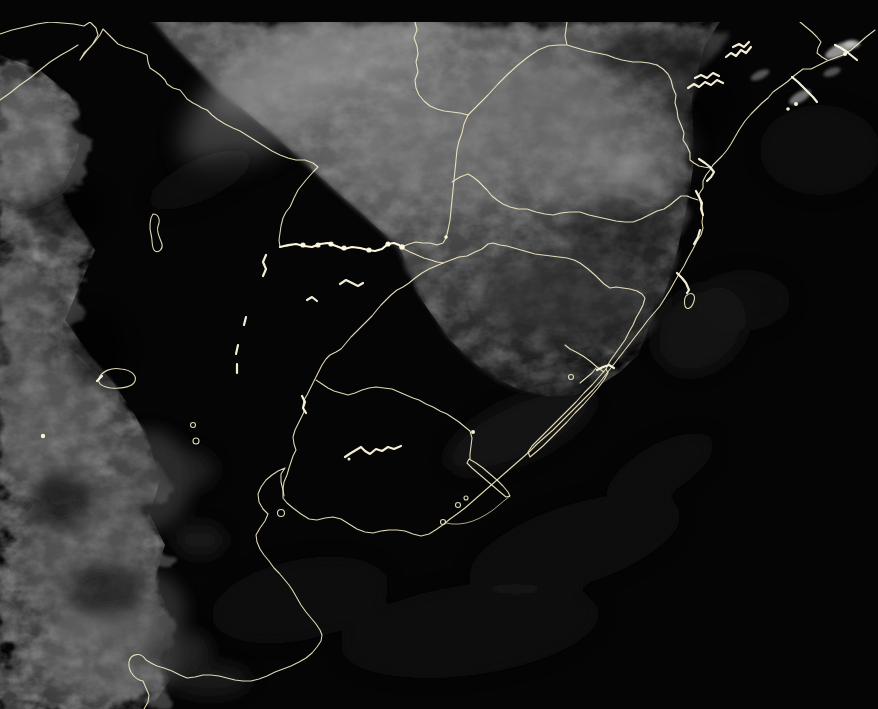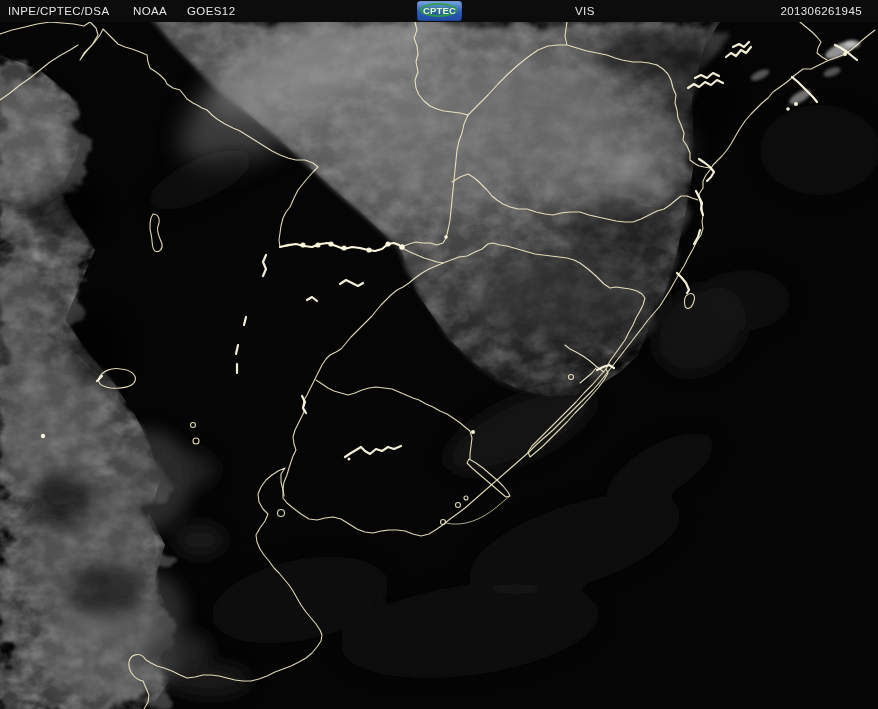"INPE/CPTEC/DSA" div.header { html: <div> <span>INPE/CPTEC/DSA</span> <span>NOAA</span> <span>GOES12</span> <div> <div></div> <div>CPTEC</div> </div> <span>VIS</span> <span>201306261945</span> </div> -> none }
